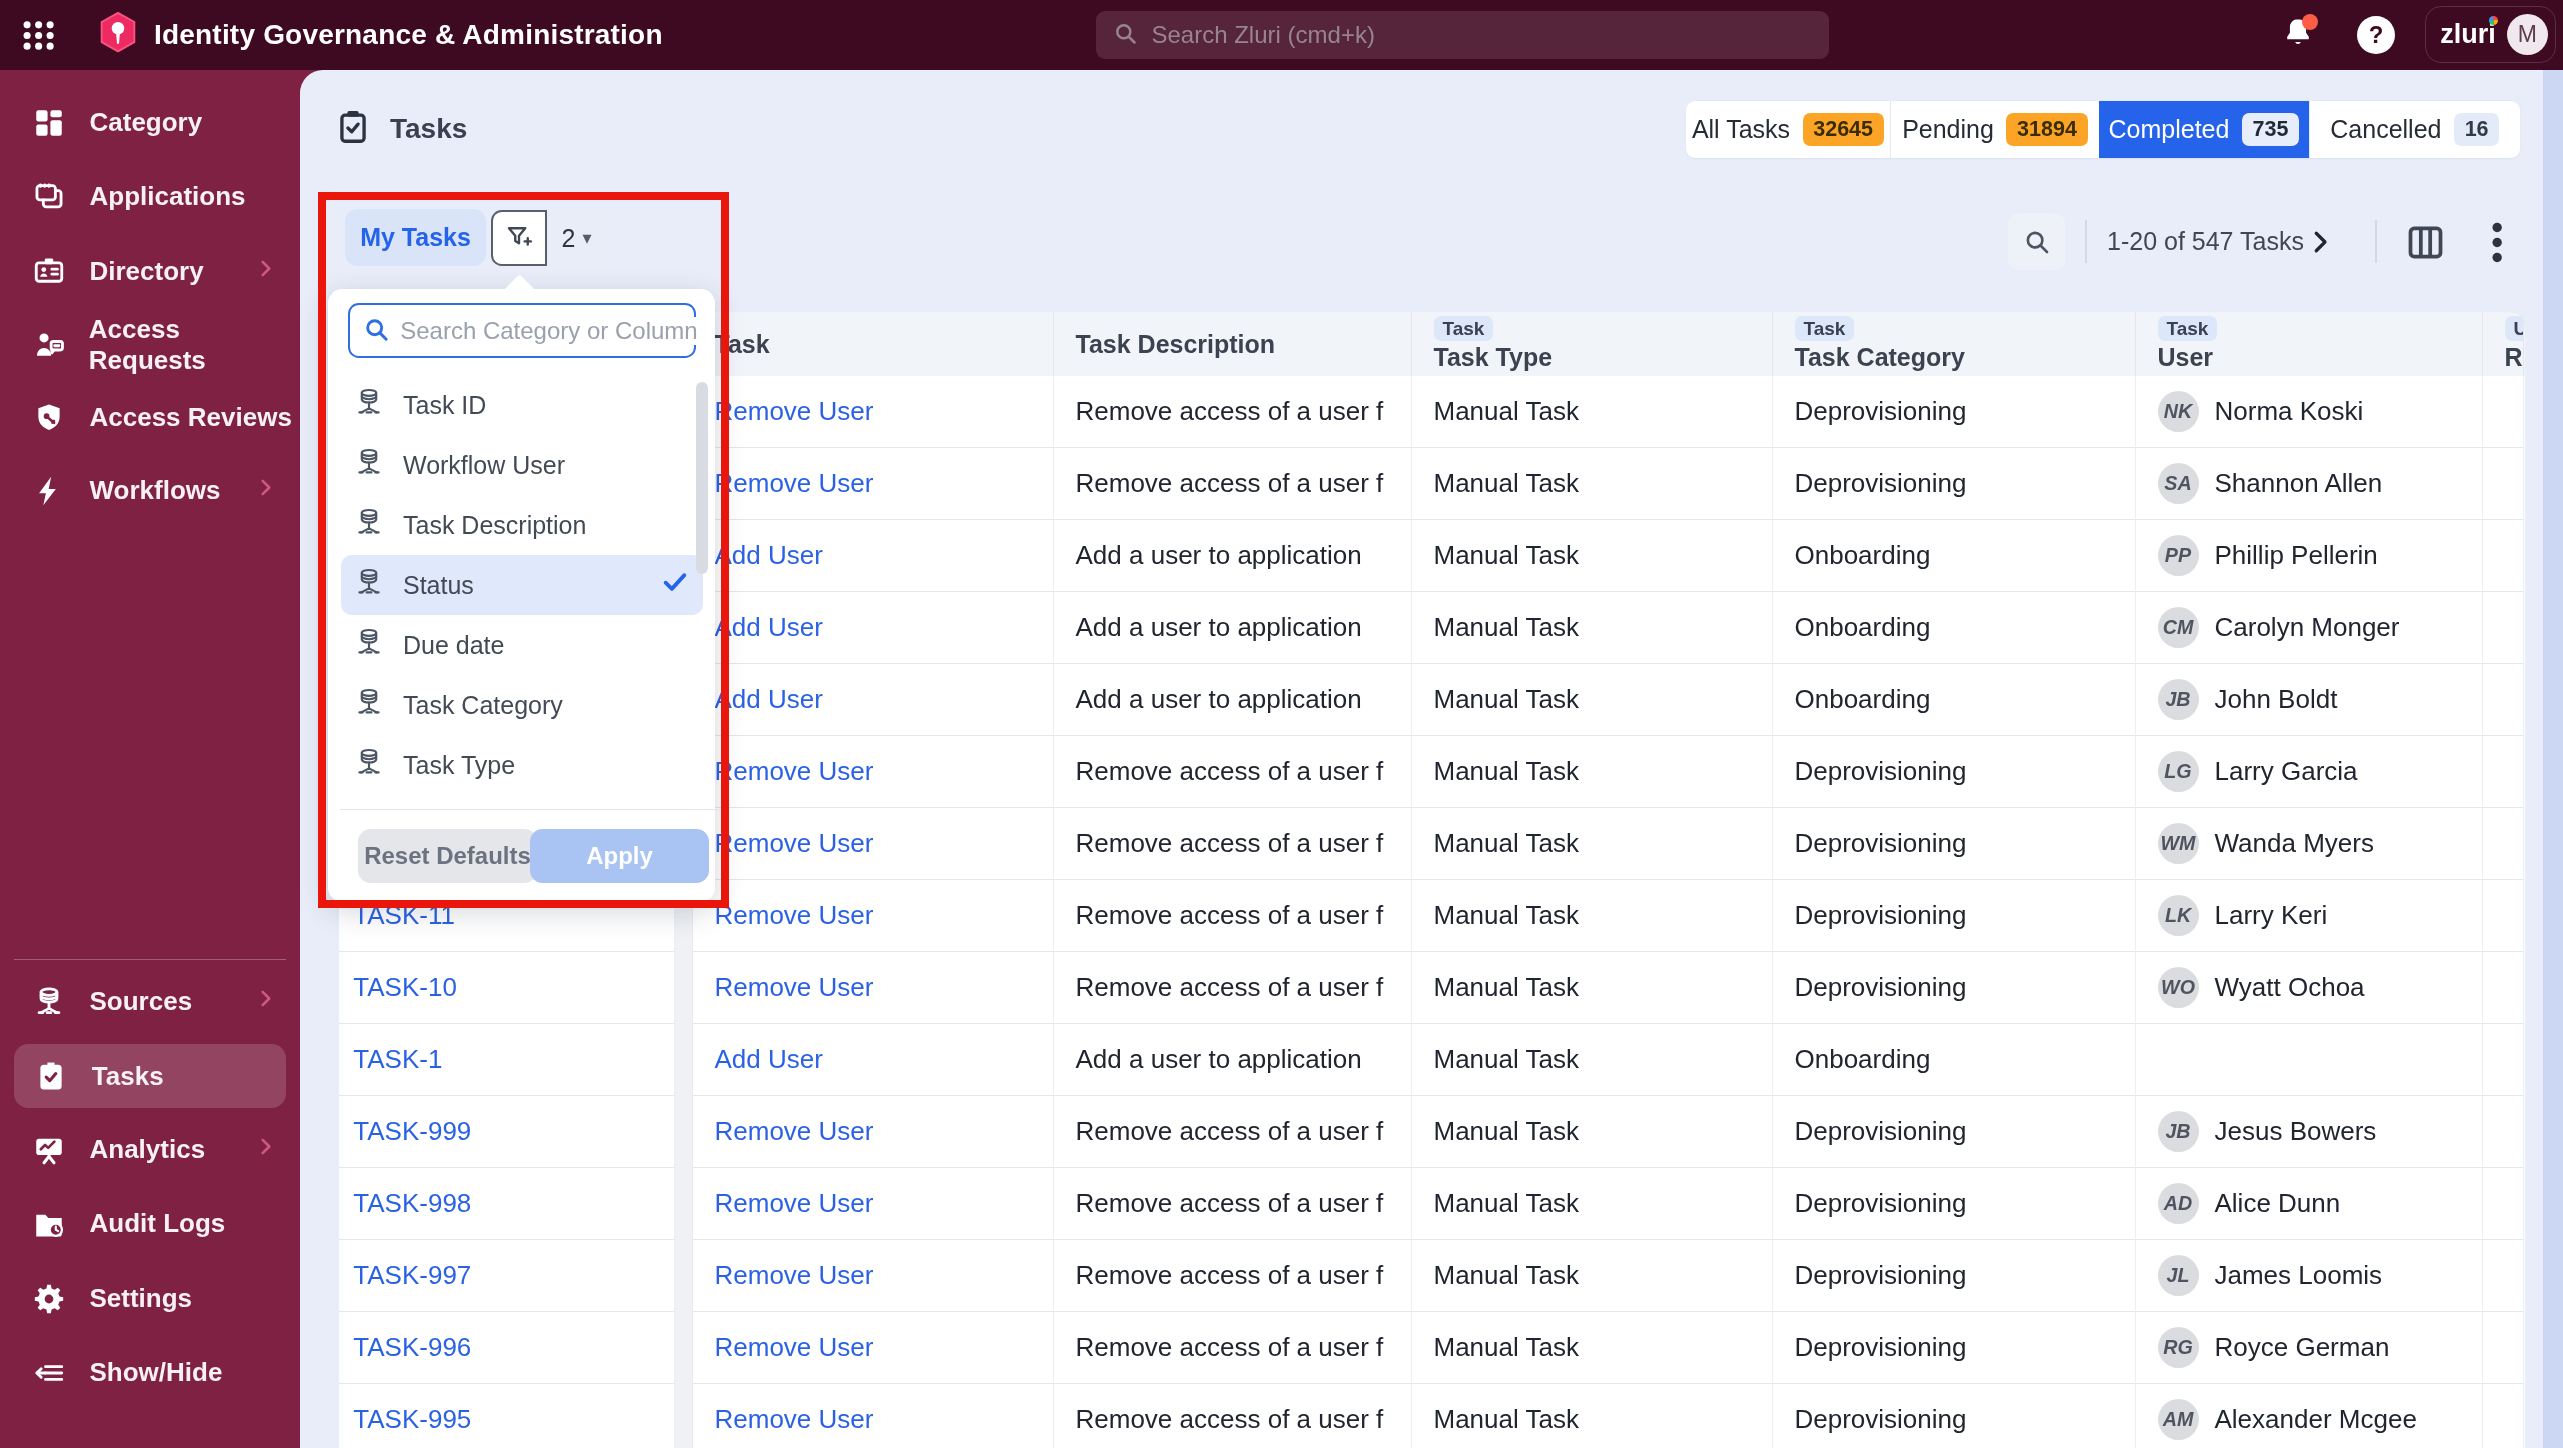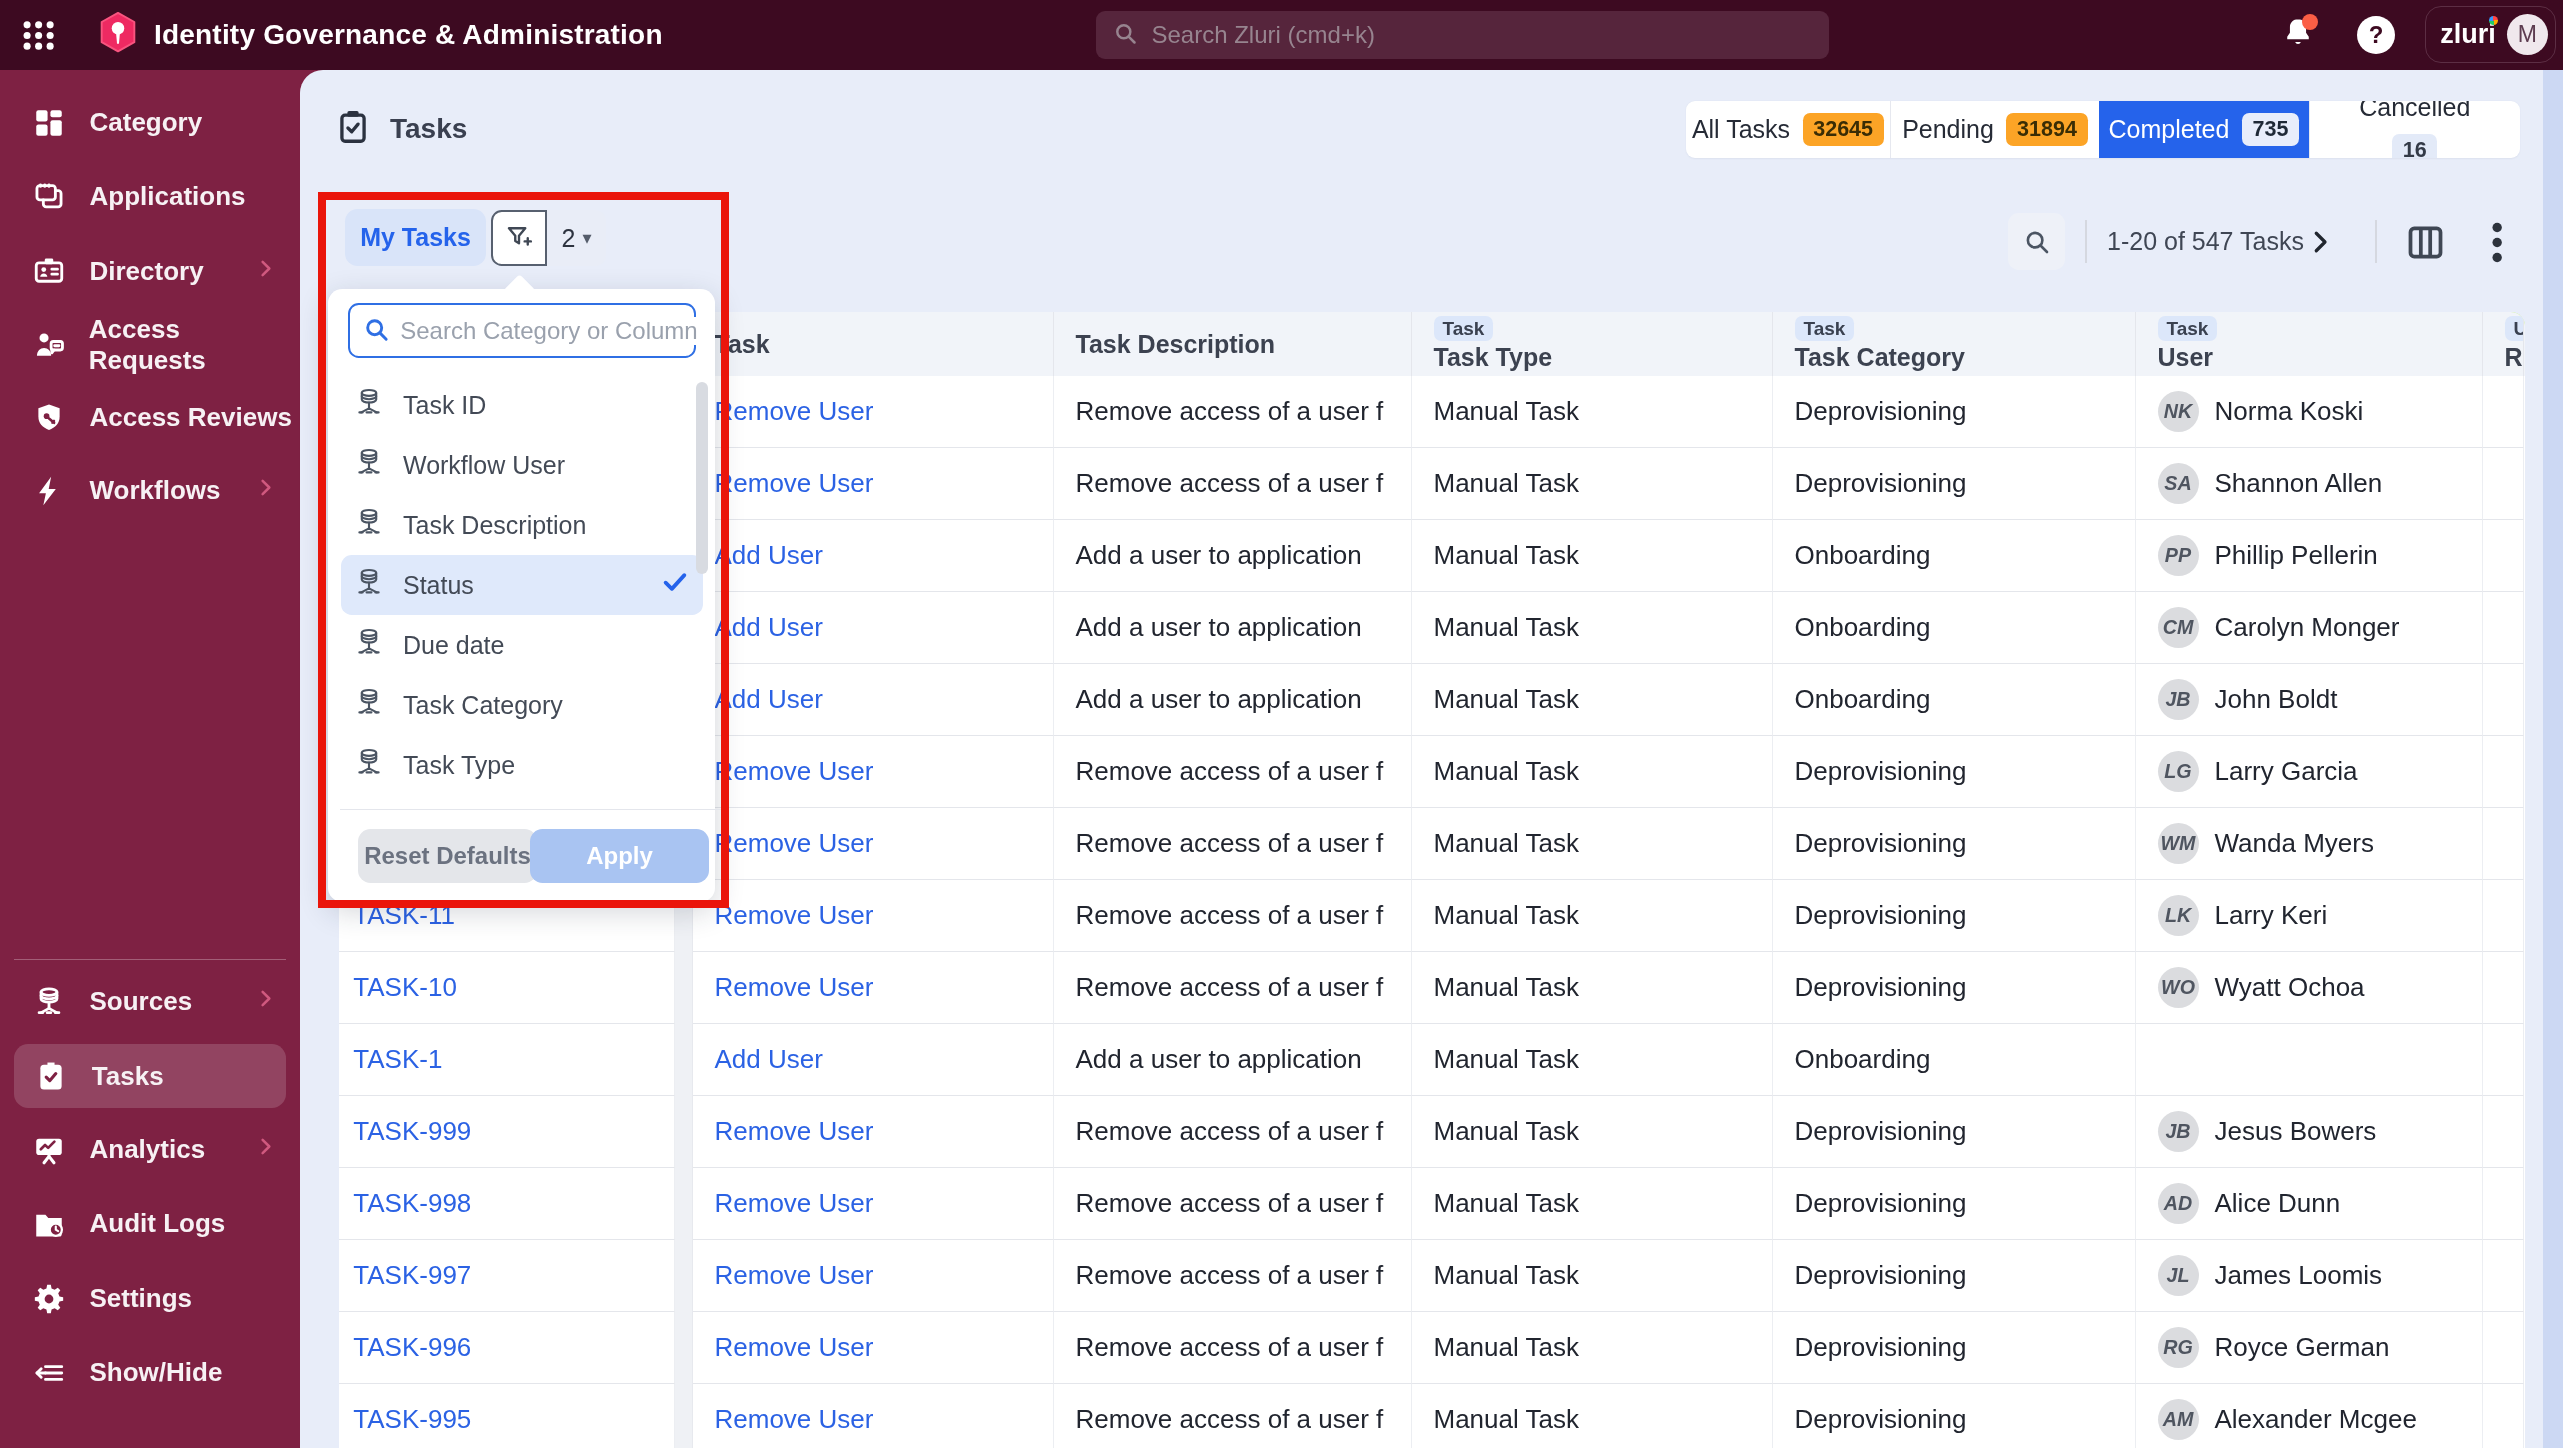"Cancelled" div.tab { flex-direction: column -> none }
